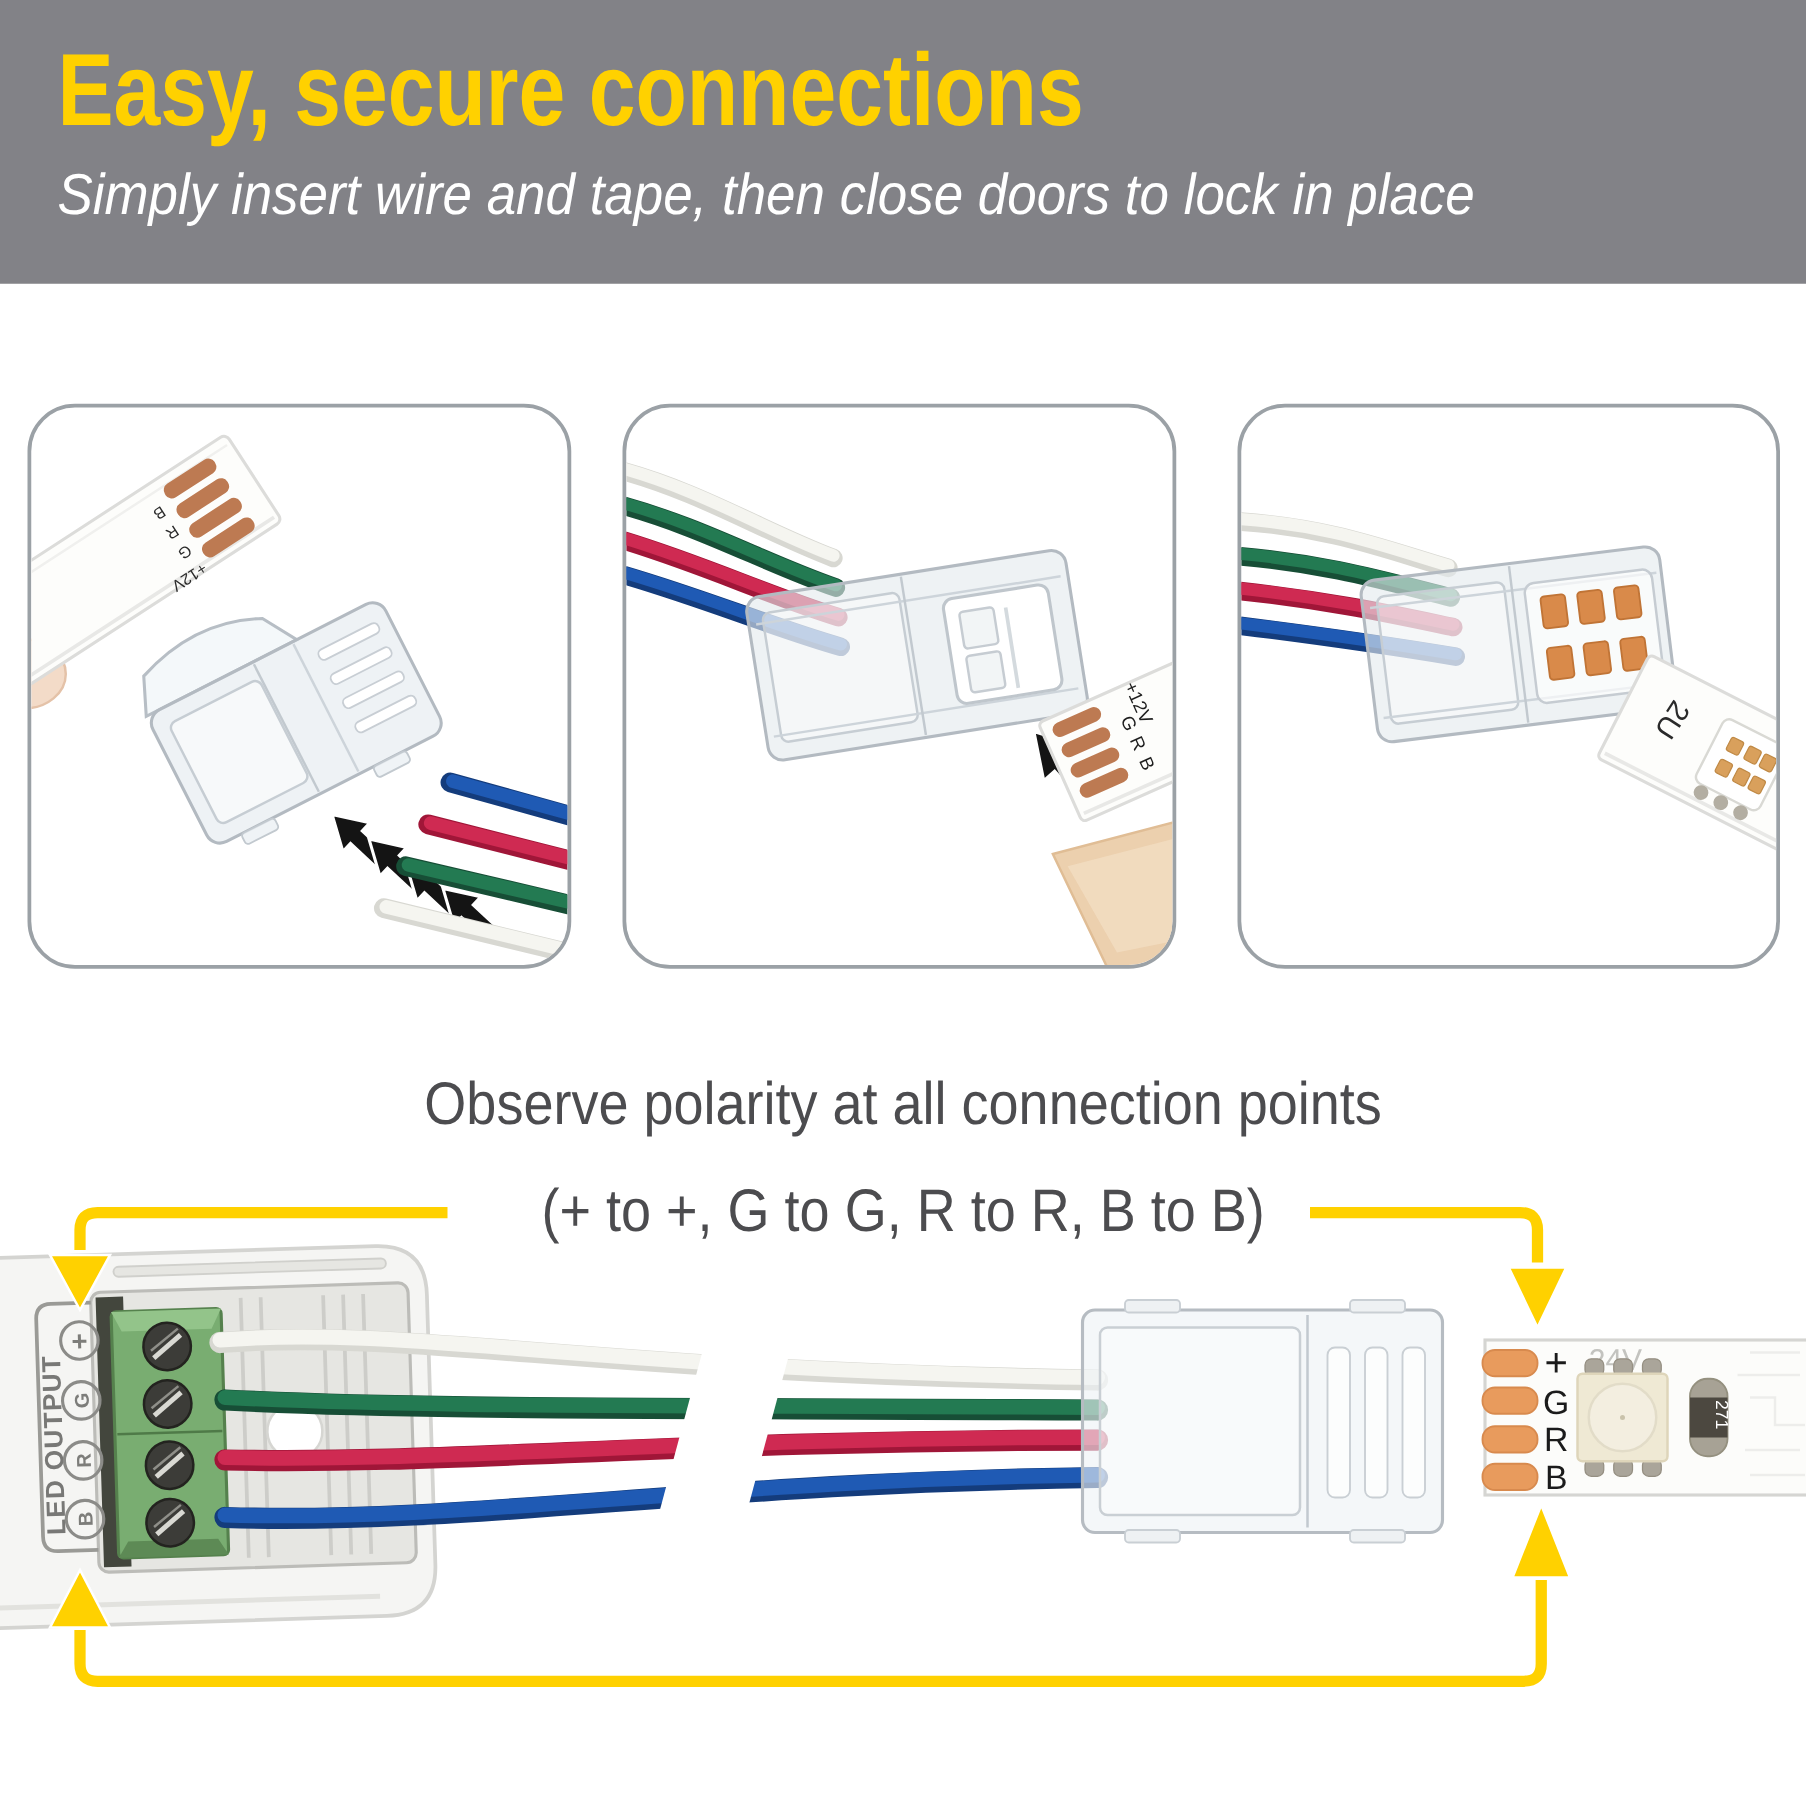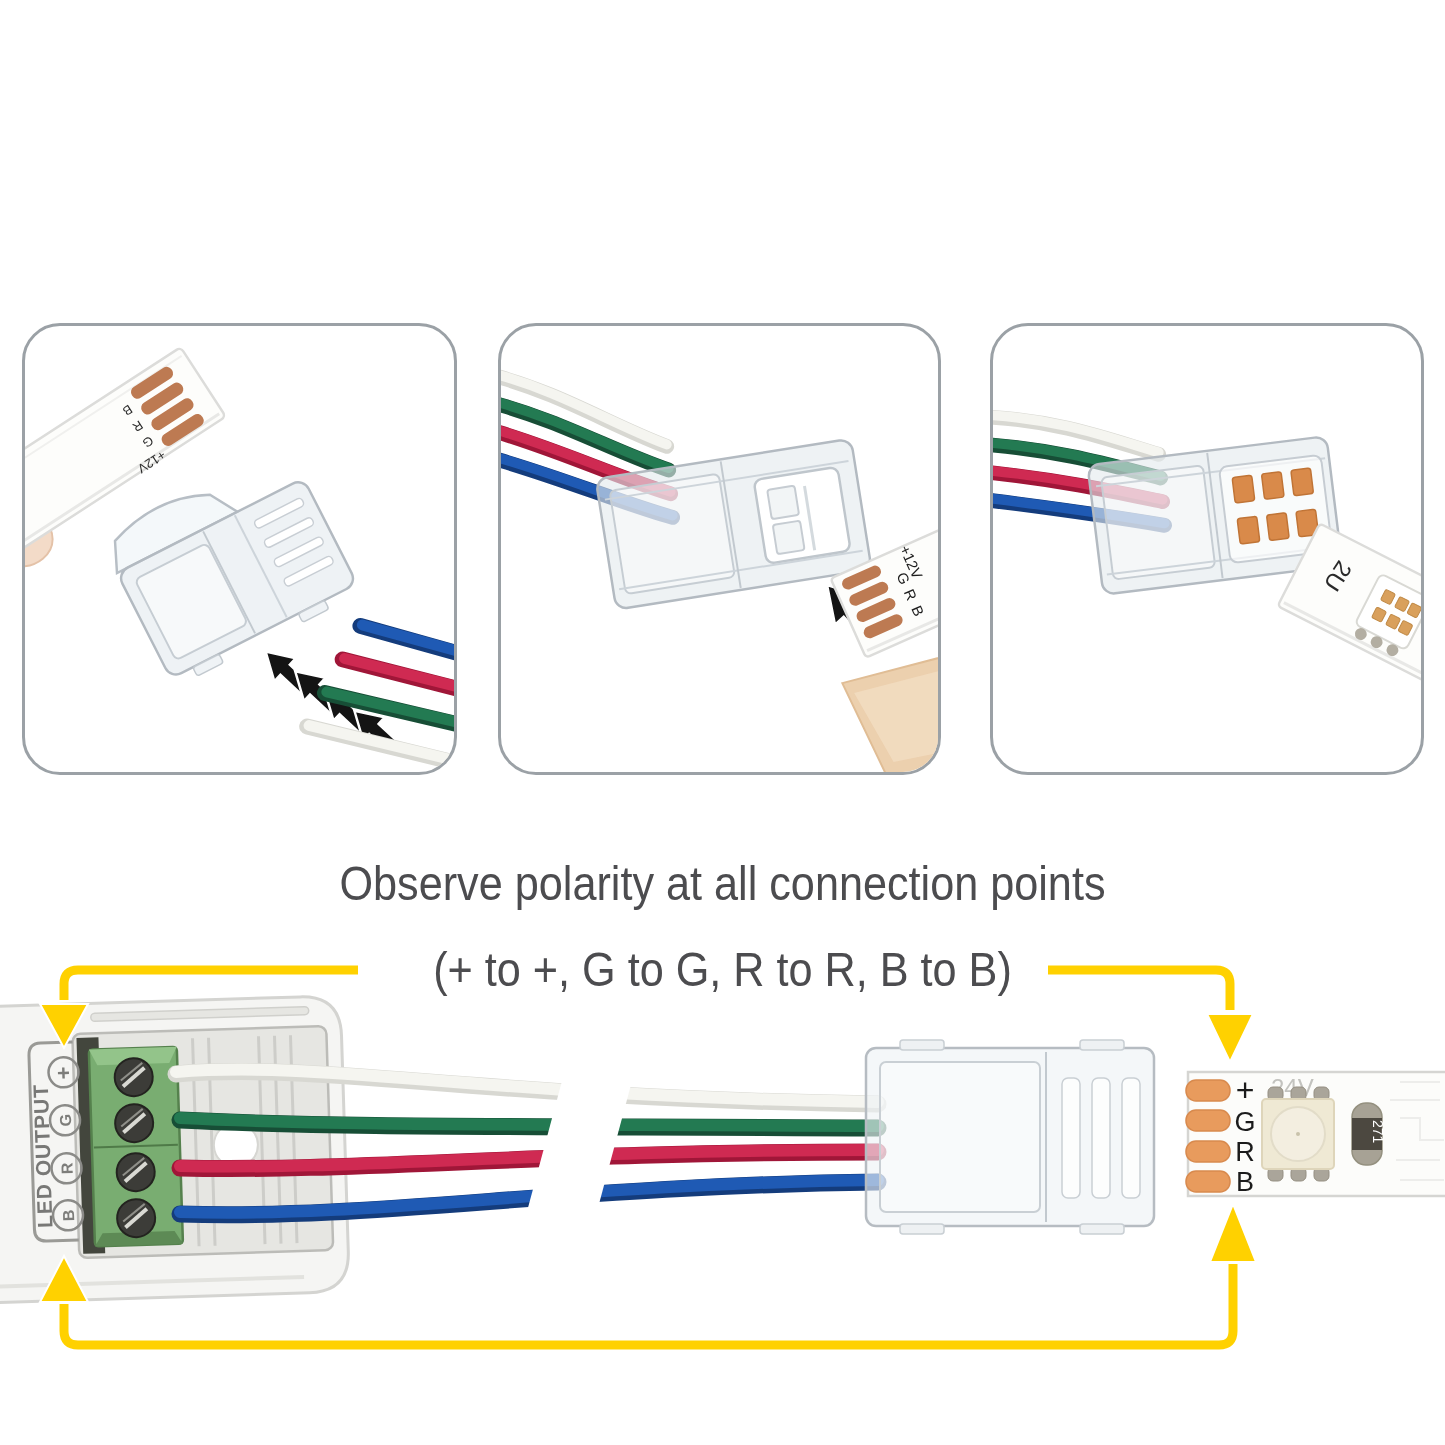"Easy, secure connections" div.abs { html: none -> <div> <div>Easy, secure connections</div> <div>Simply insert wire and tape, then close doors to lock in place</div> </div> }
